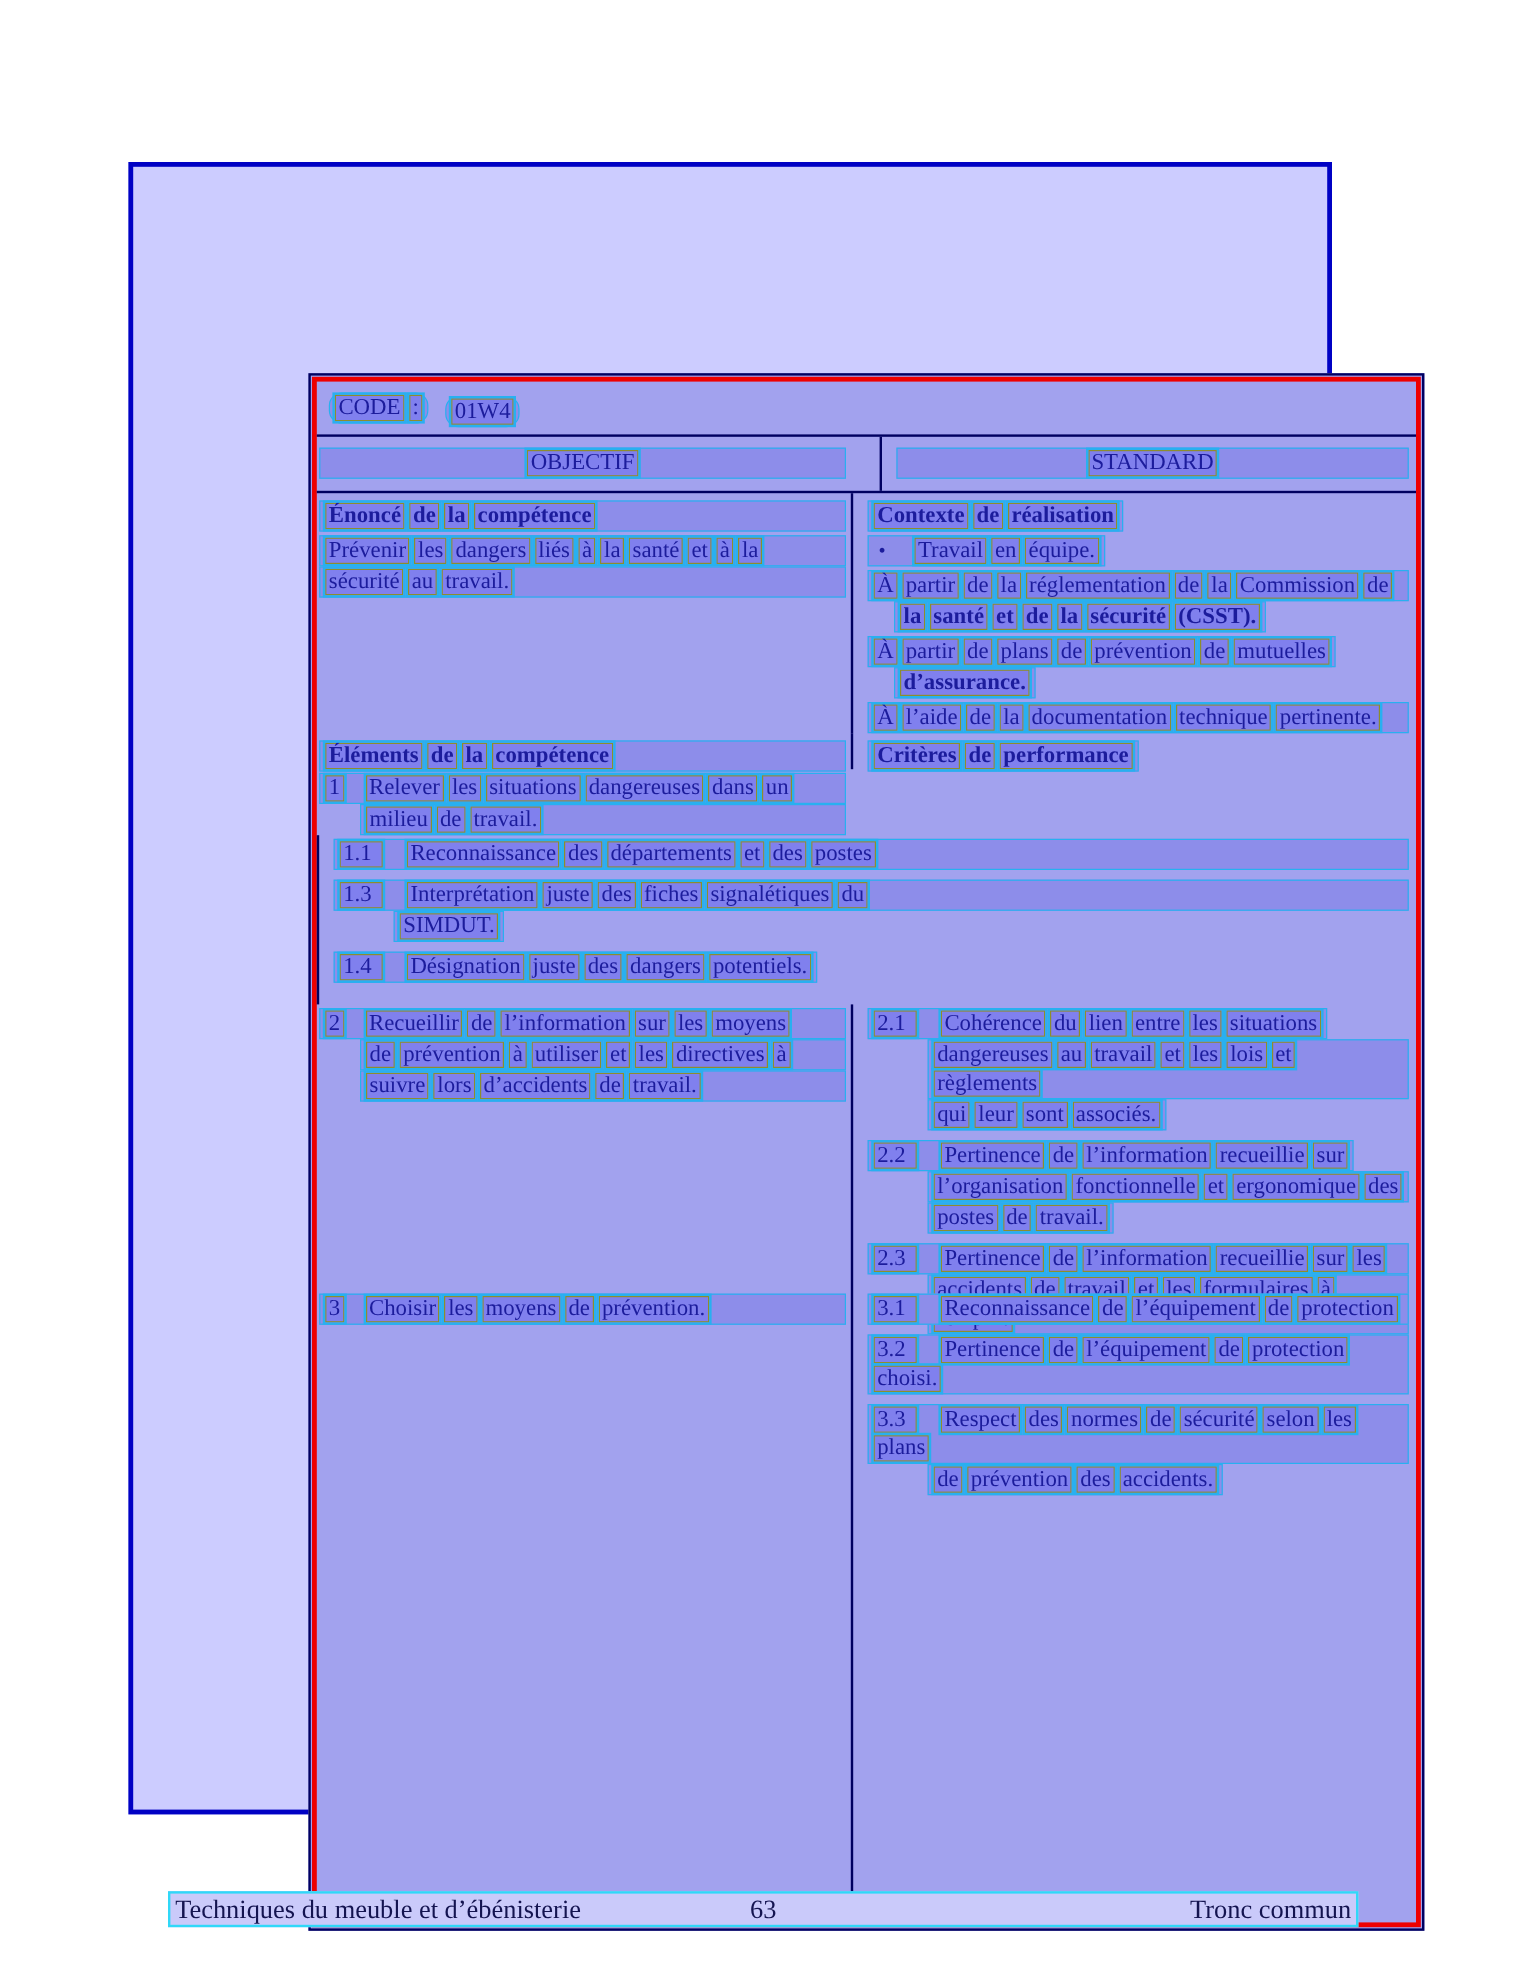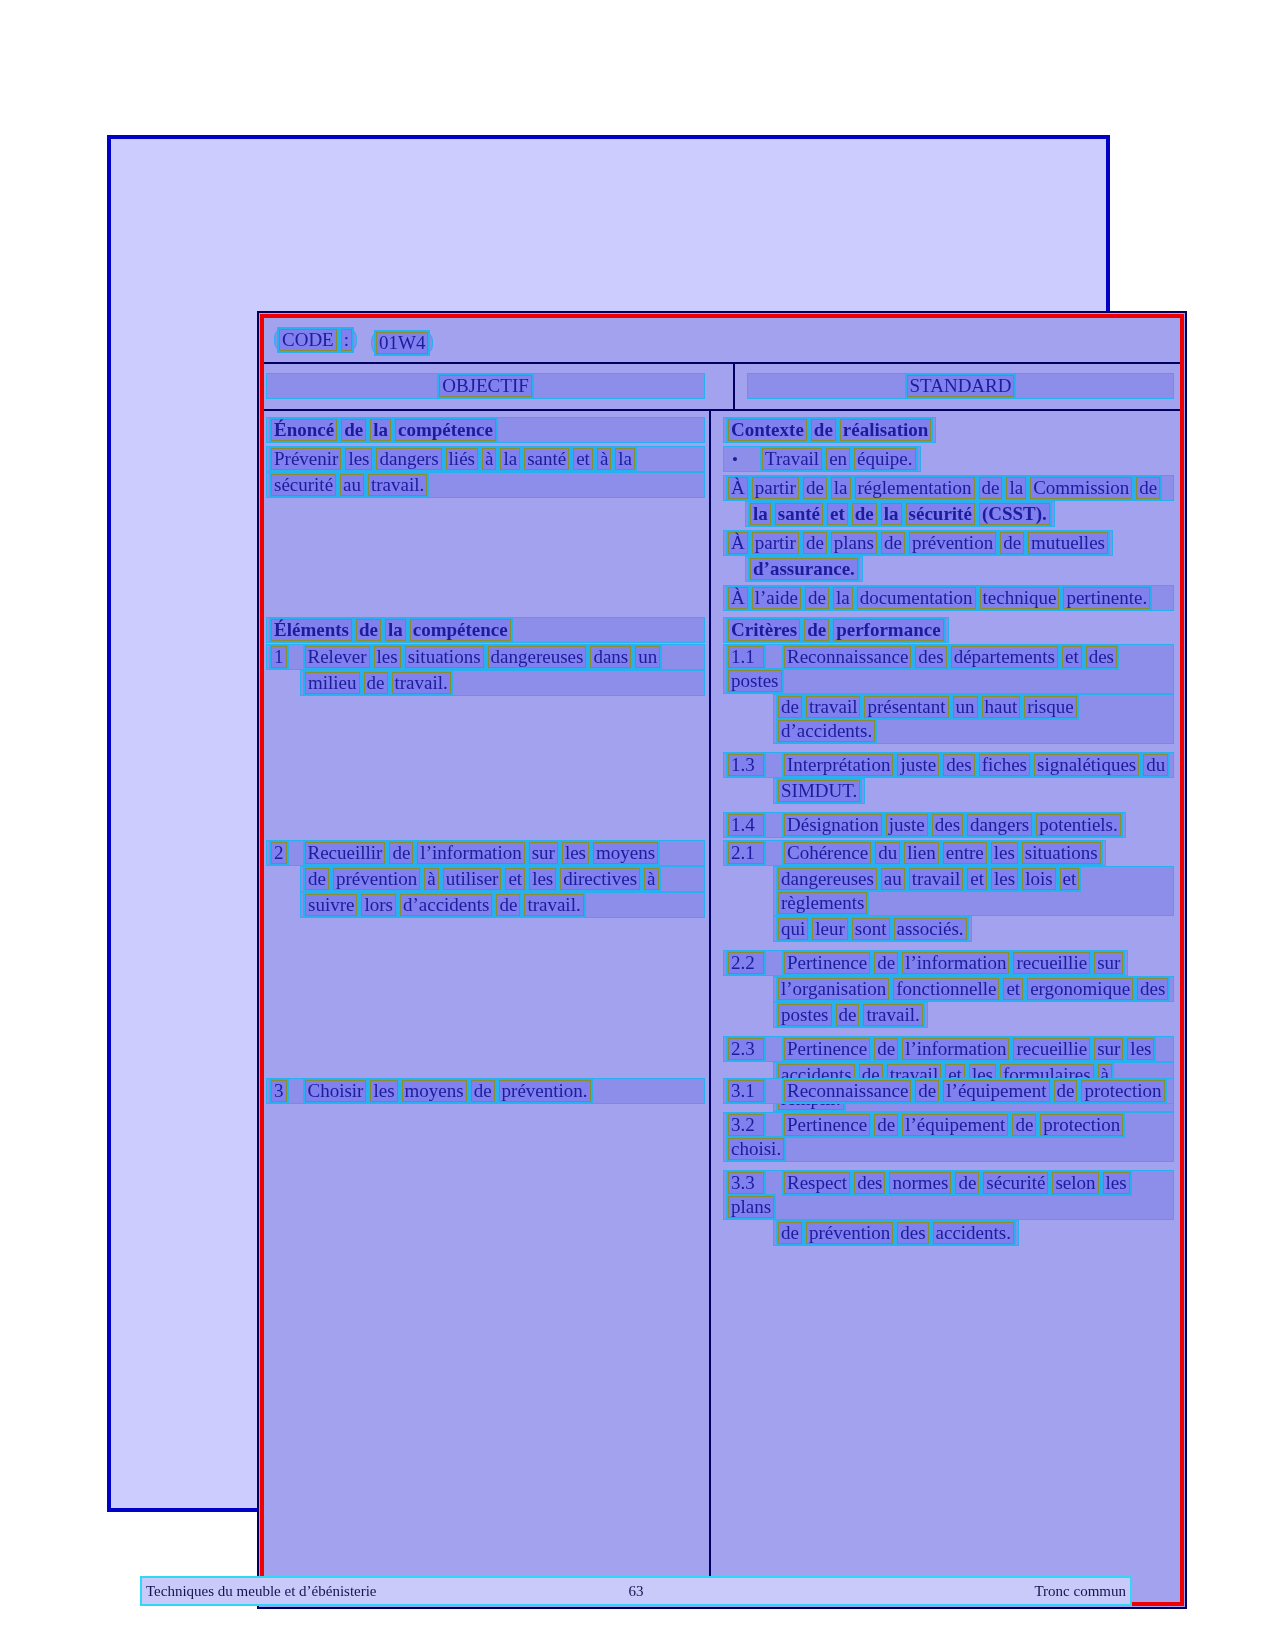"1 Relever les situations dangereuses" .grp-1 { flex-direction: none -> column }
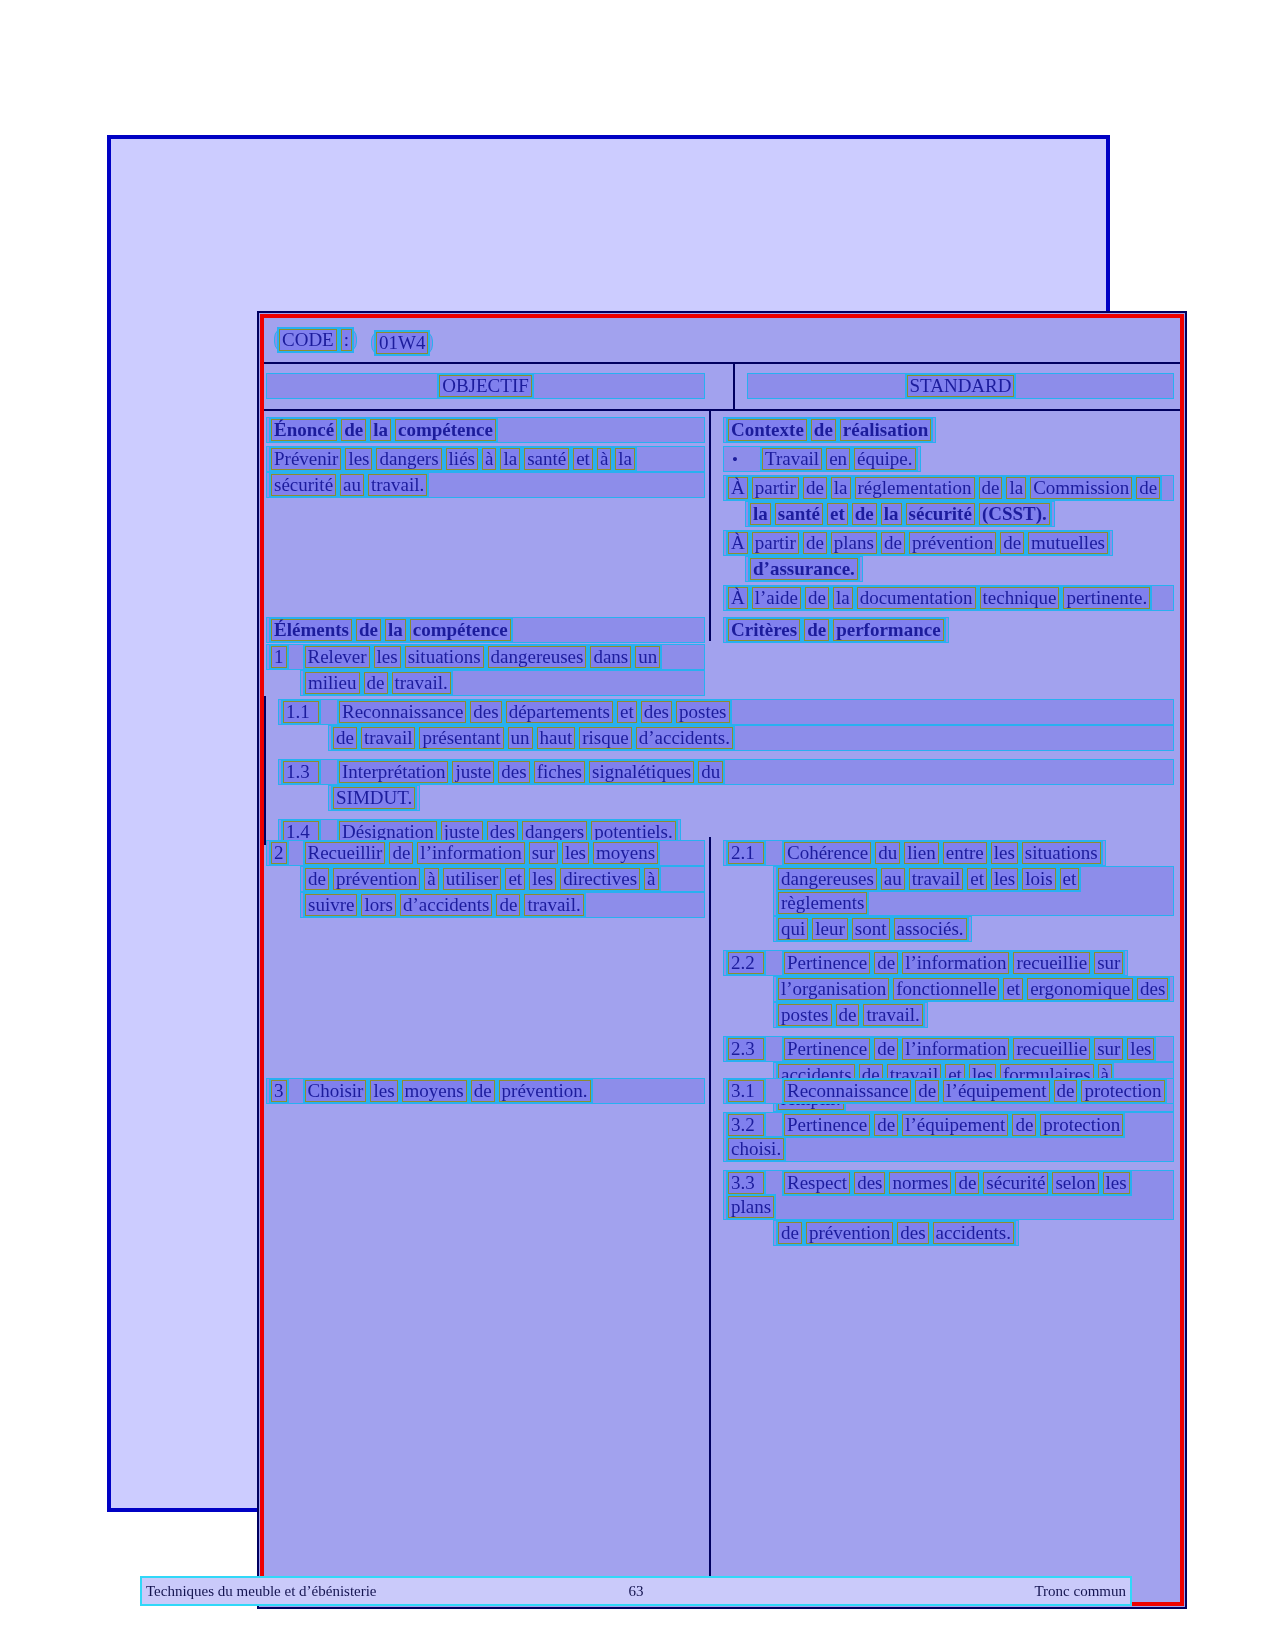"de travail présentant un haut" div.line { html: <div><span>de</span><span>travail</span><span>présentant</span><span>un</span><span>haut</span><span>risque</span><span>d’accidents.</span></div> -> none }
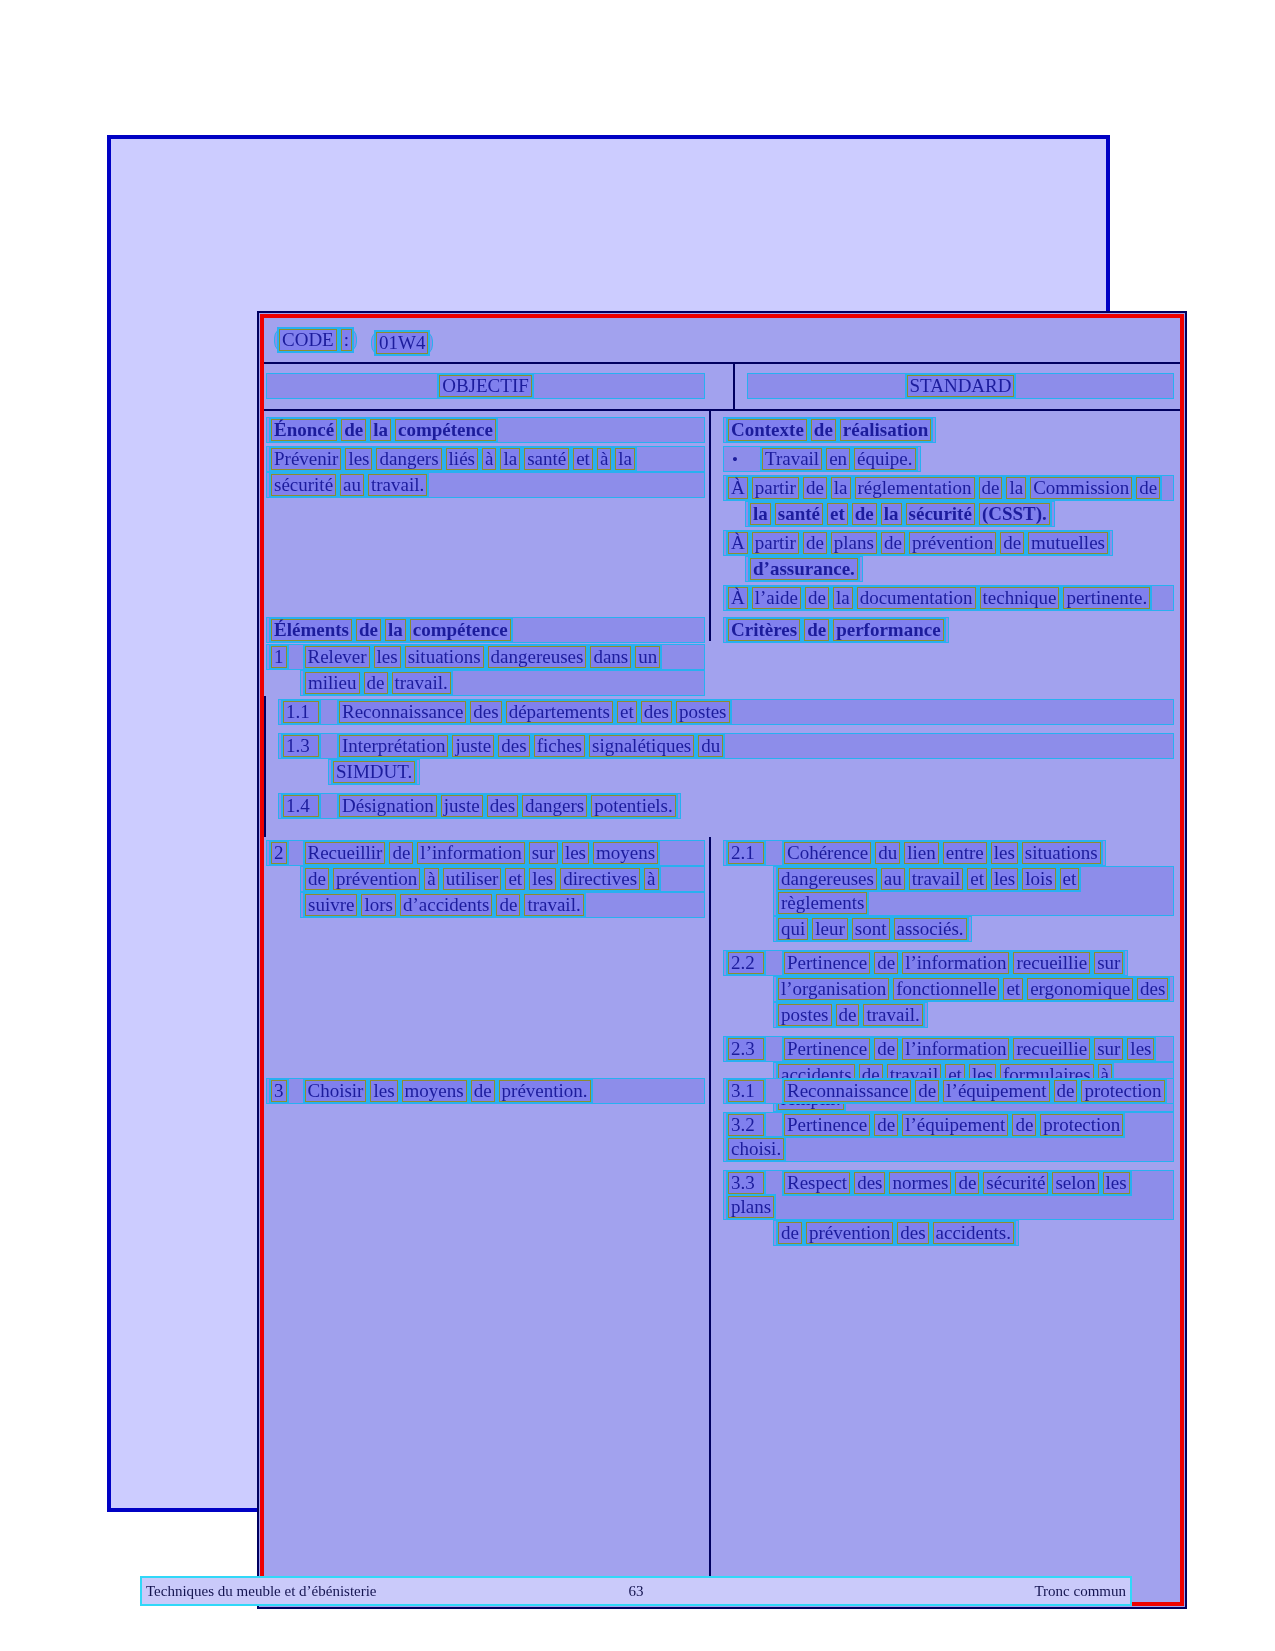"Techniques du meuble et d’ébénisterie" .footer { font-size: 15px -> 22px }
